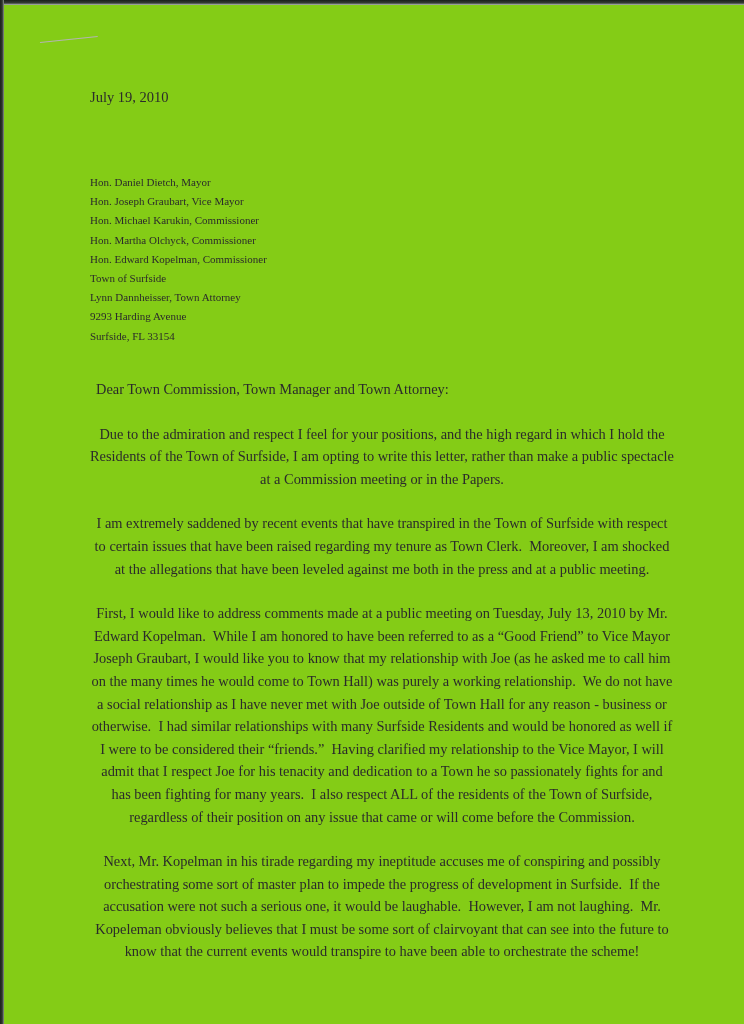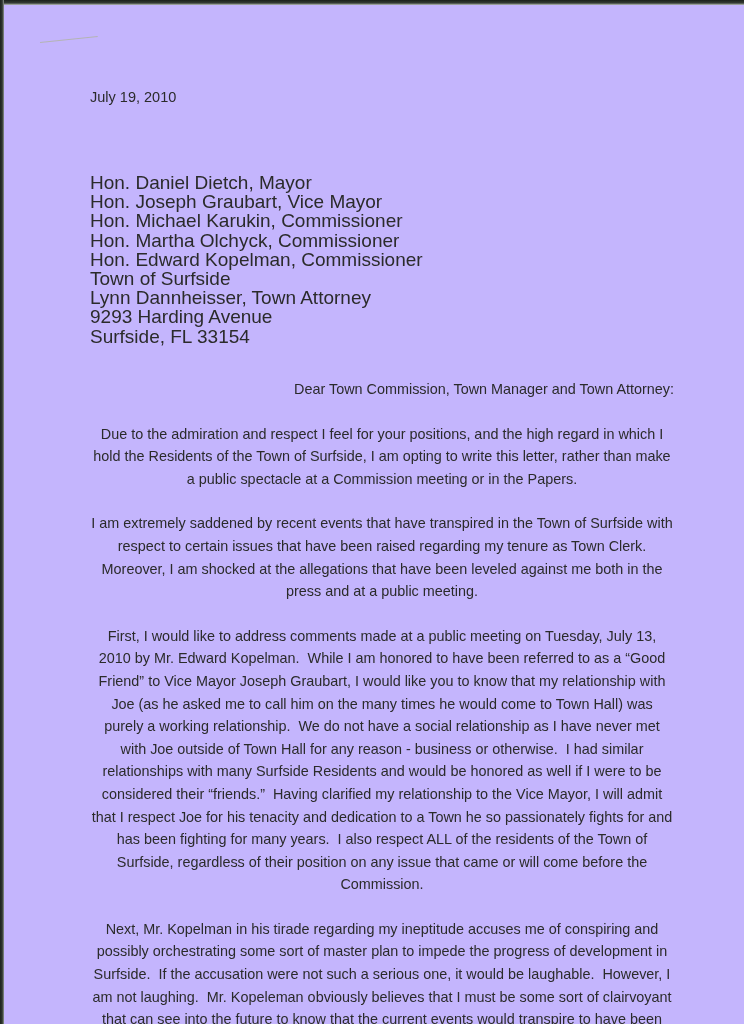"July 19, 2010" .page { background: #c4b5fd -> #84cc16; font-family: Liberation Sans, sans-serif -> Liberation Serif, serif }
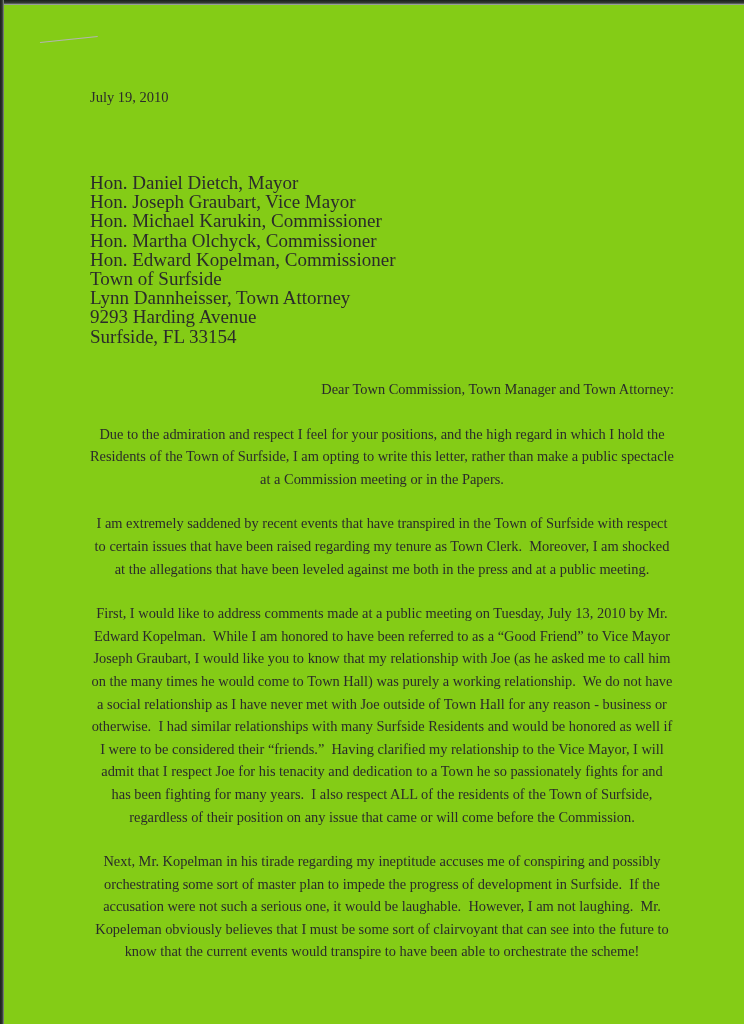"Hon. Daniel Dietch, Mayor" .address-block { font-size: 19px -> 11px }
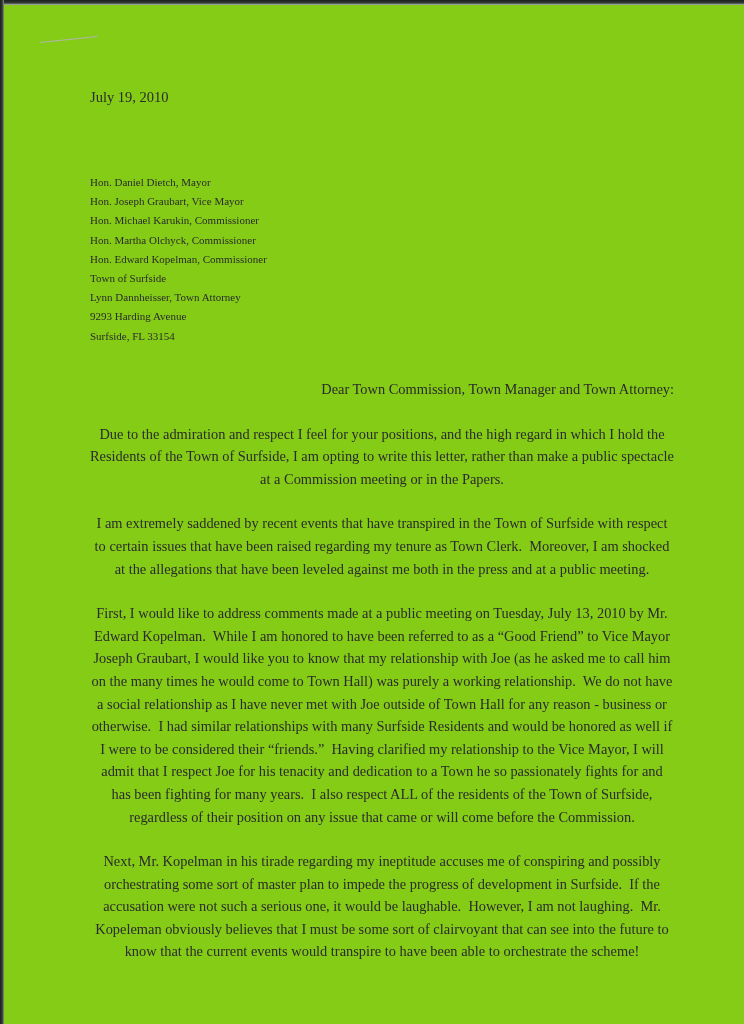"Dear Town Commission, Town Manager" .salutation { margin: 0 0 22px 12px -> 0 0 22px 6px; text-align: right -> none }
